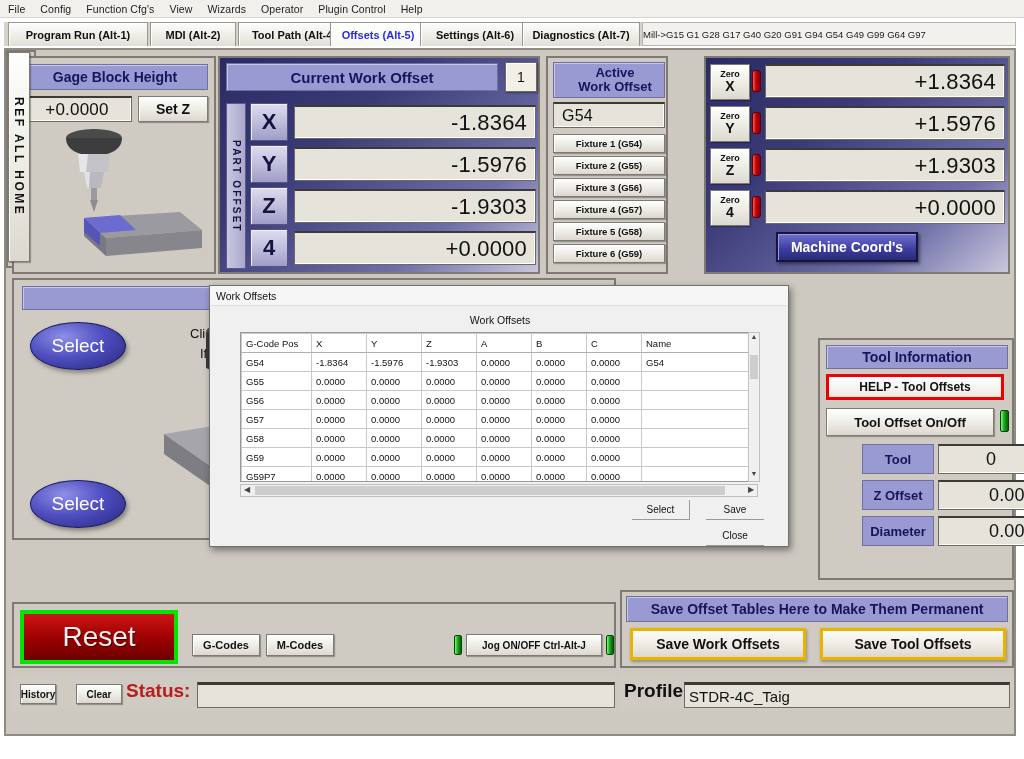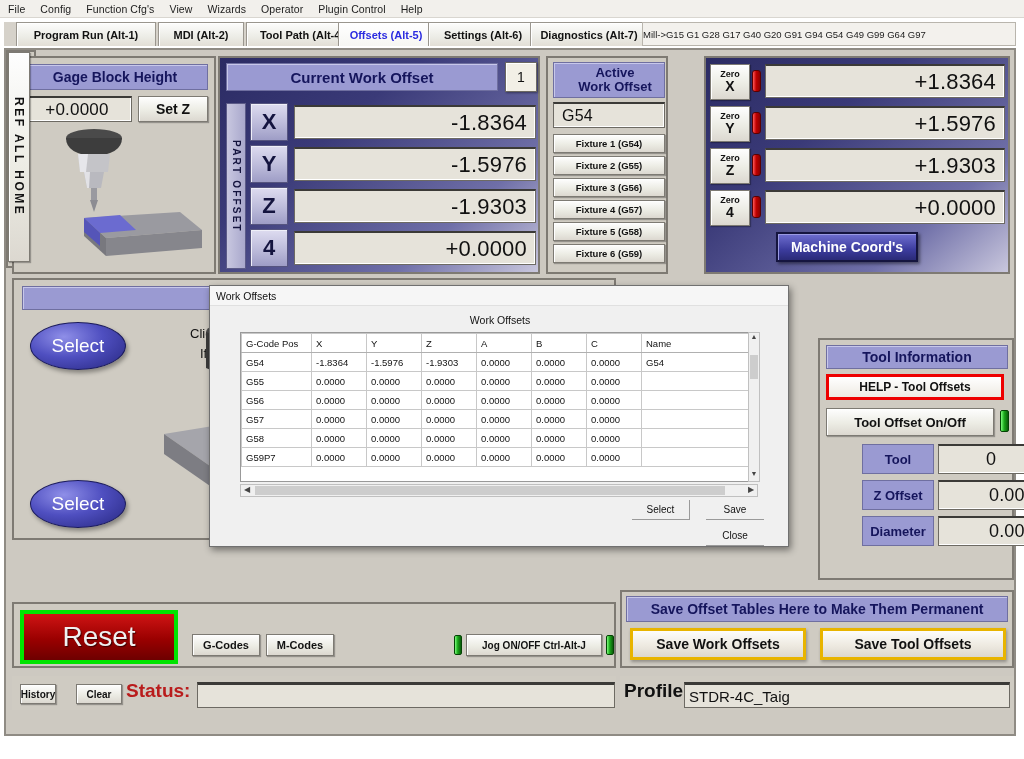"Program Run (Alt-1)" .tab { margin-left: 8px -> none }
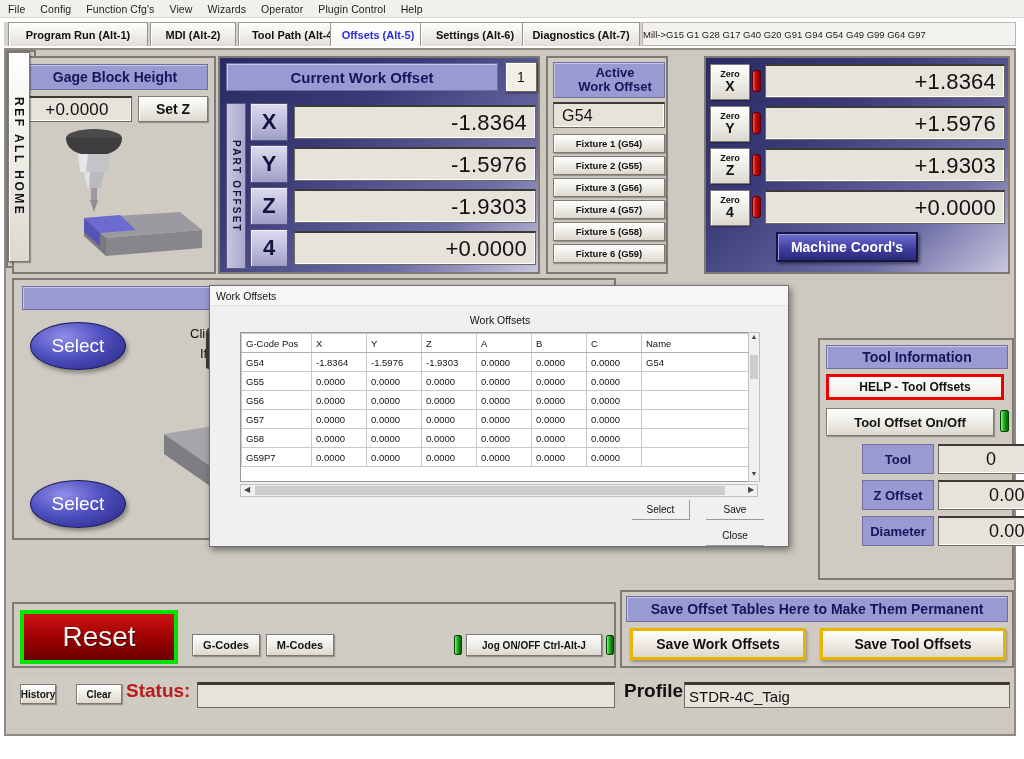"G59" tr { html: none -> <tr> <td>G59</td> <td>0.0000</td> <td>0.0000</td> <td>0.0000</td> <td>0.0000</td> <td>0.0000</td> <td>0.0000</td> <td></td> </tr> }
